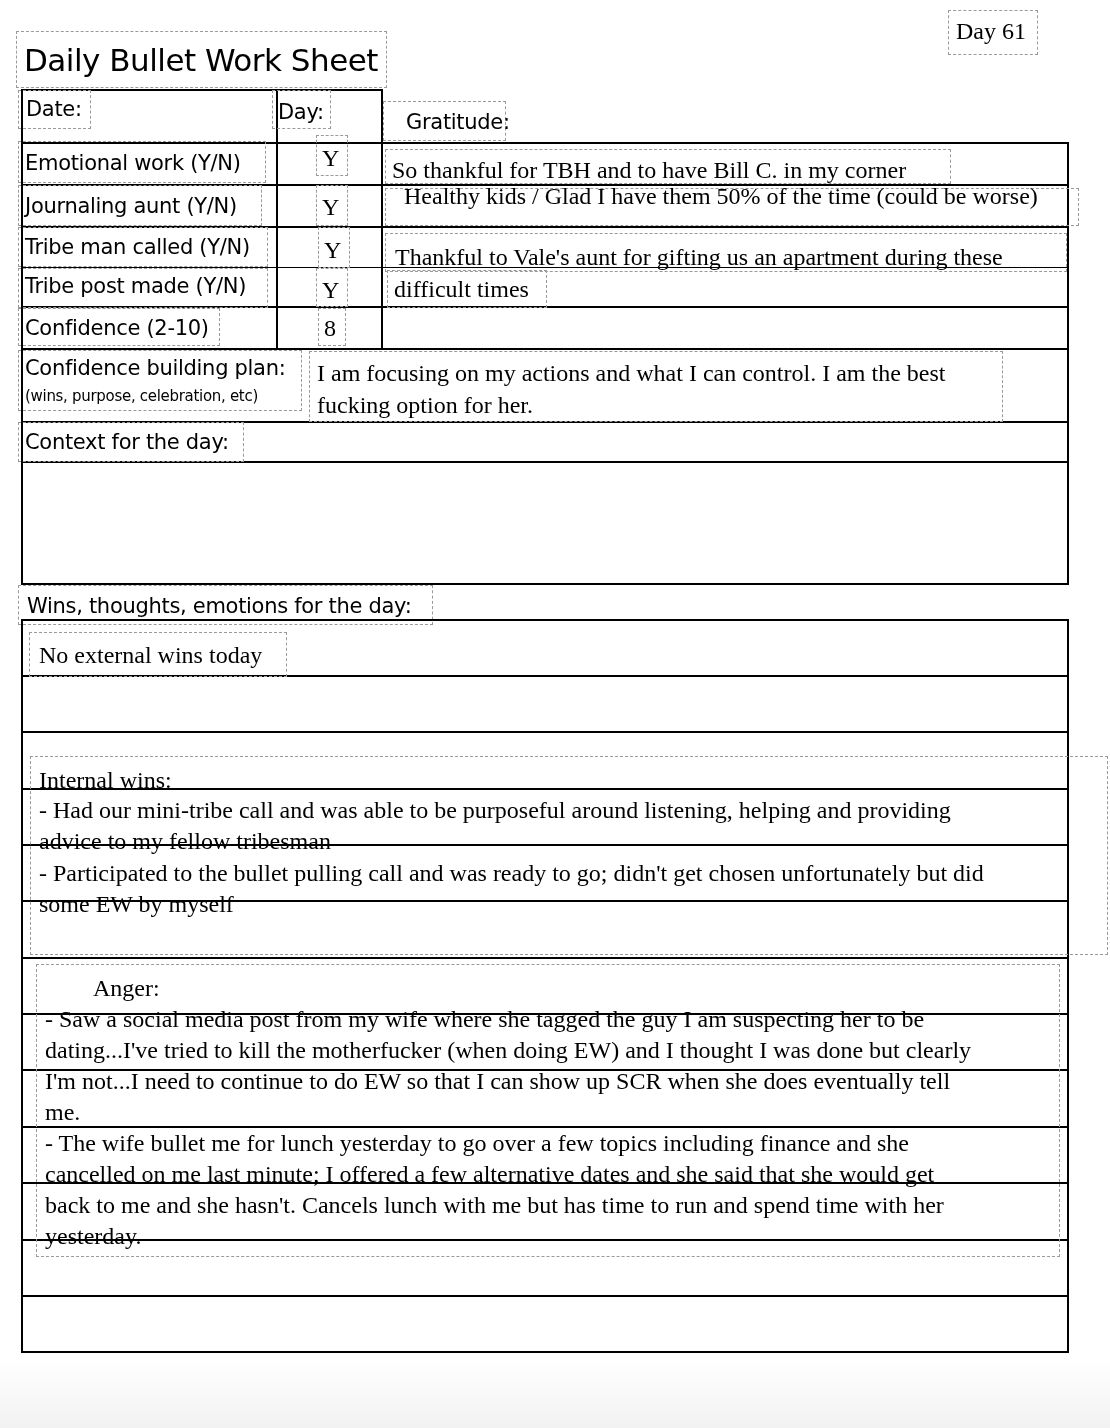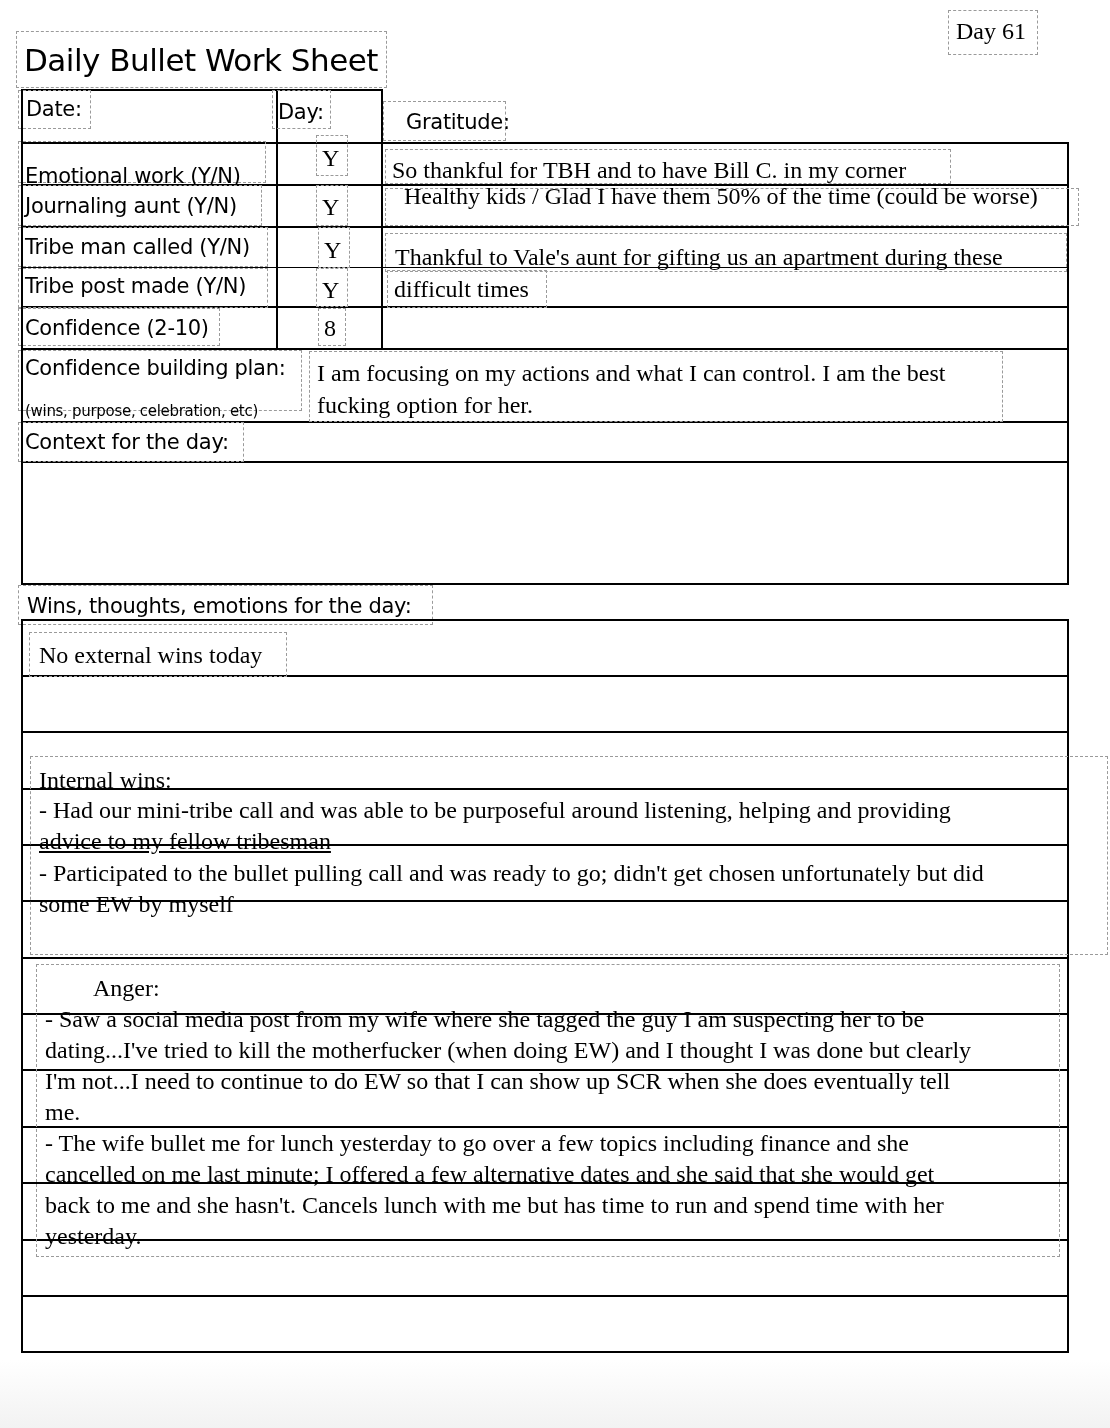"Emotional work (Y/N)" div.lbl { top: 166px -> 153px }
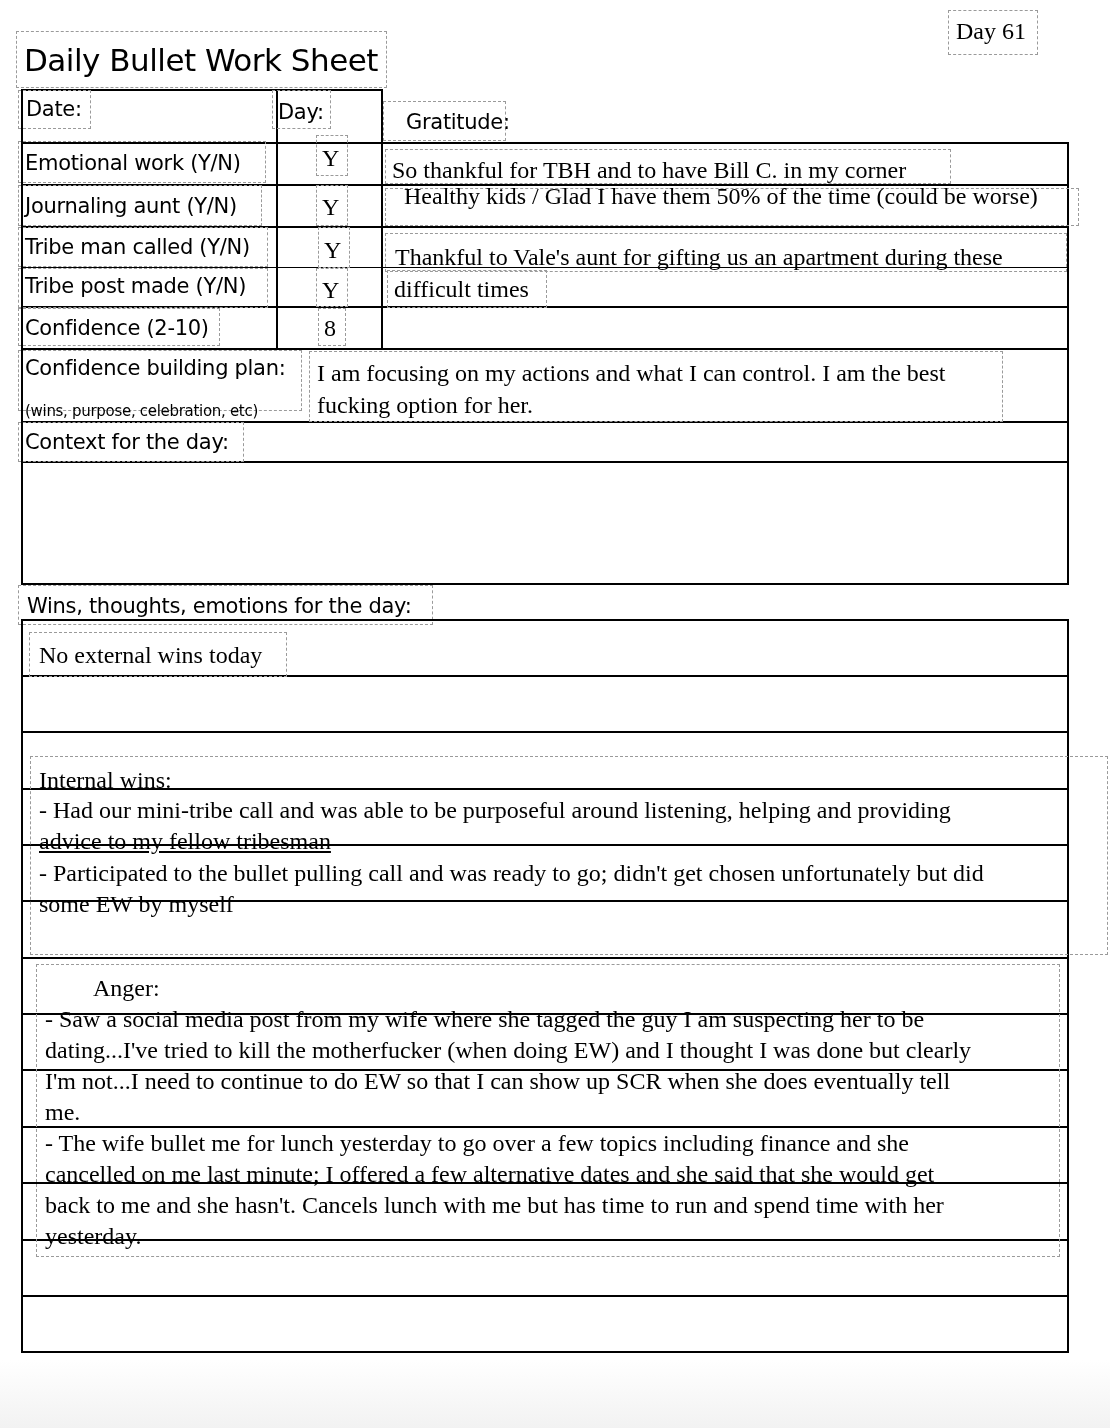"(wins, purpose, celebration, etc)" div.abs { margin-top: 15px -> none }
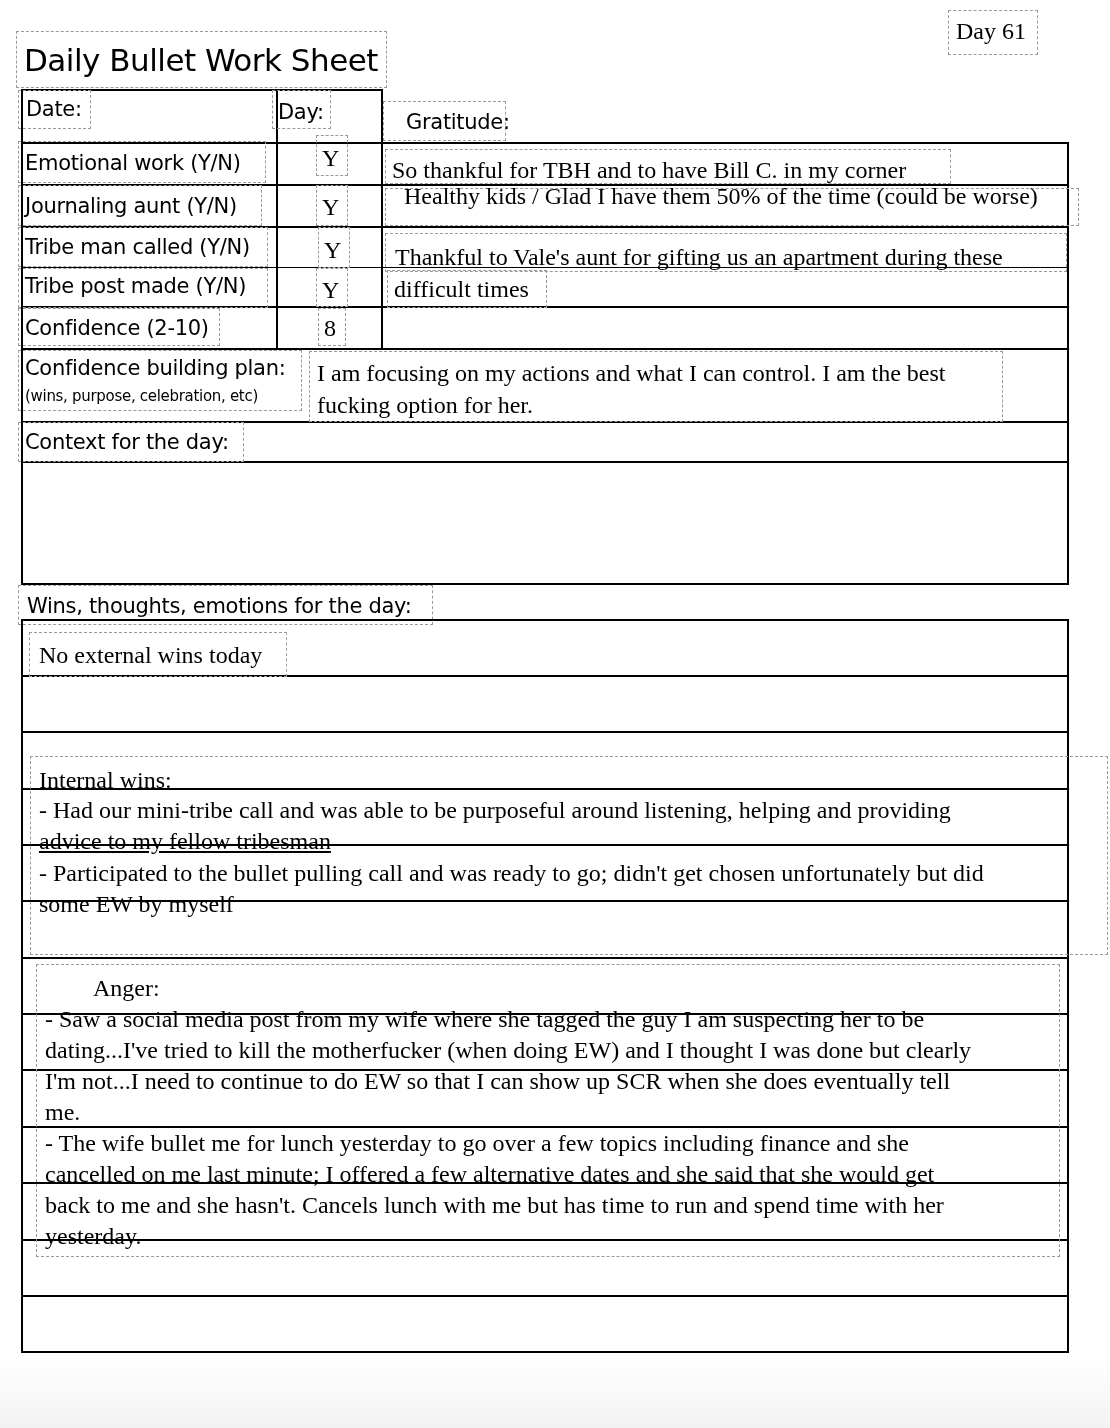"advice to my fellow tribesman" div.txt { text-decoration: underline -> none }
